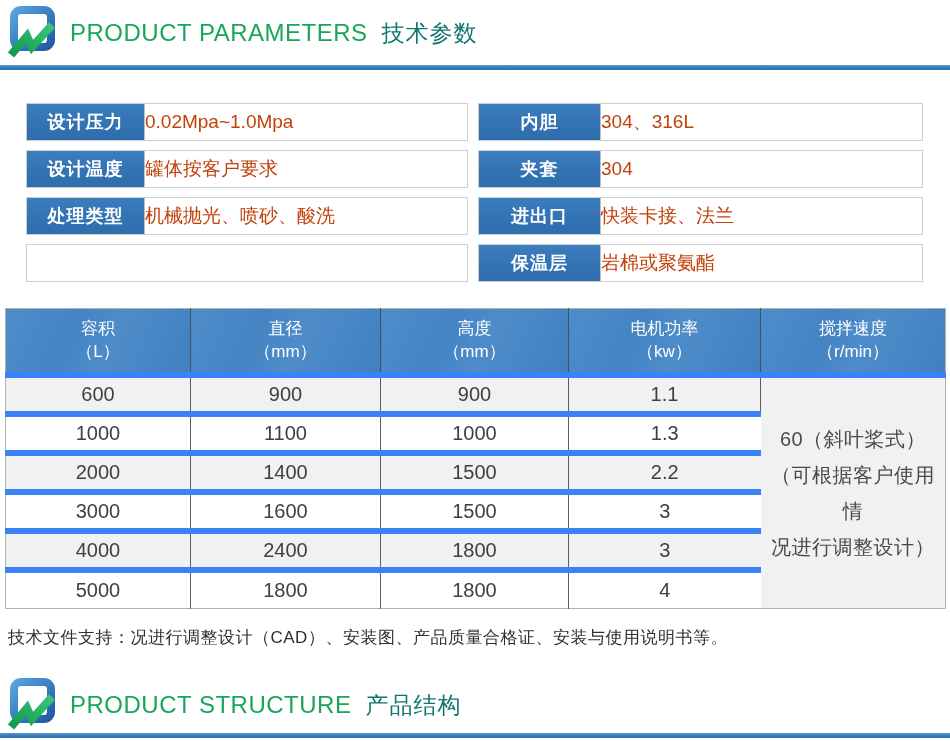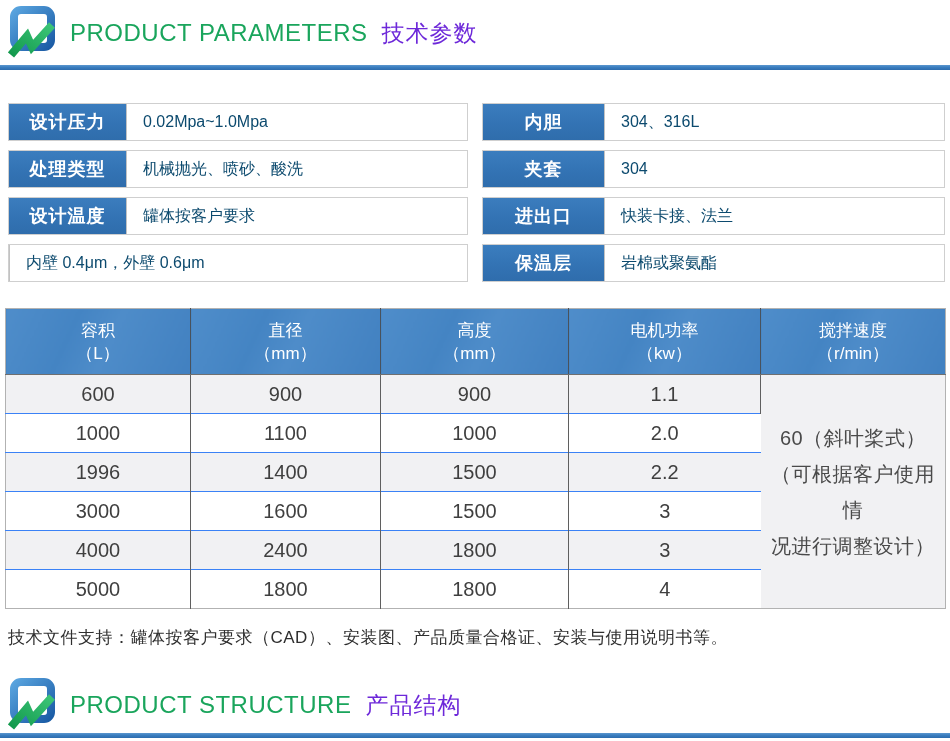"技术参数" .t-zh { color: #6d28d9 -> #0f766e }
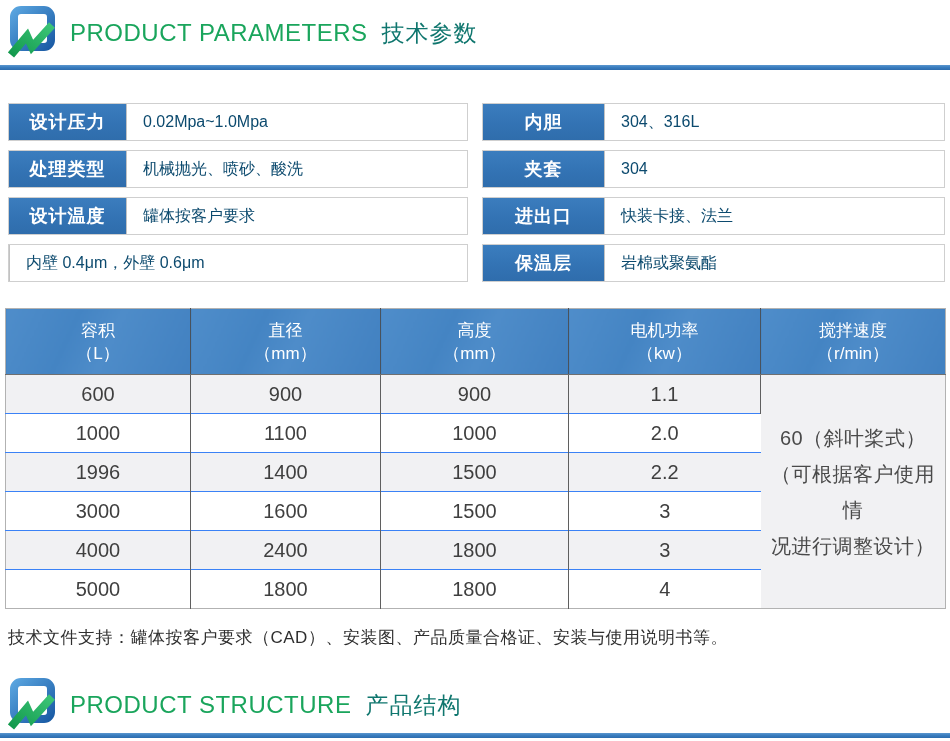"设计压力" .p-row { margin-left: none -> 18px }
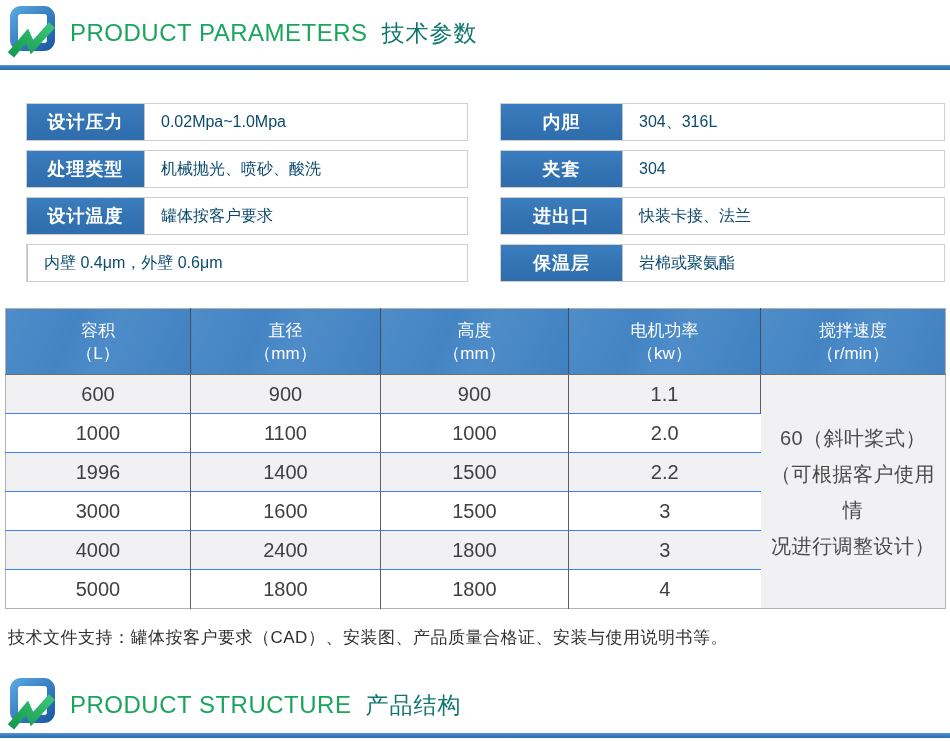"0.02Mpa~1.0Mpa" .p-value { color: #0c4a6e -> #c2410c; font-size: 16px -> 19px; padding-left: 16px -> 0 }
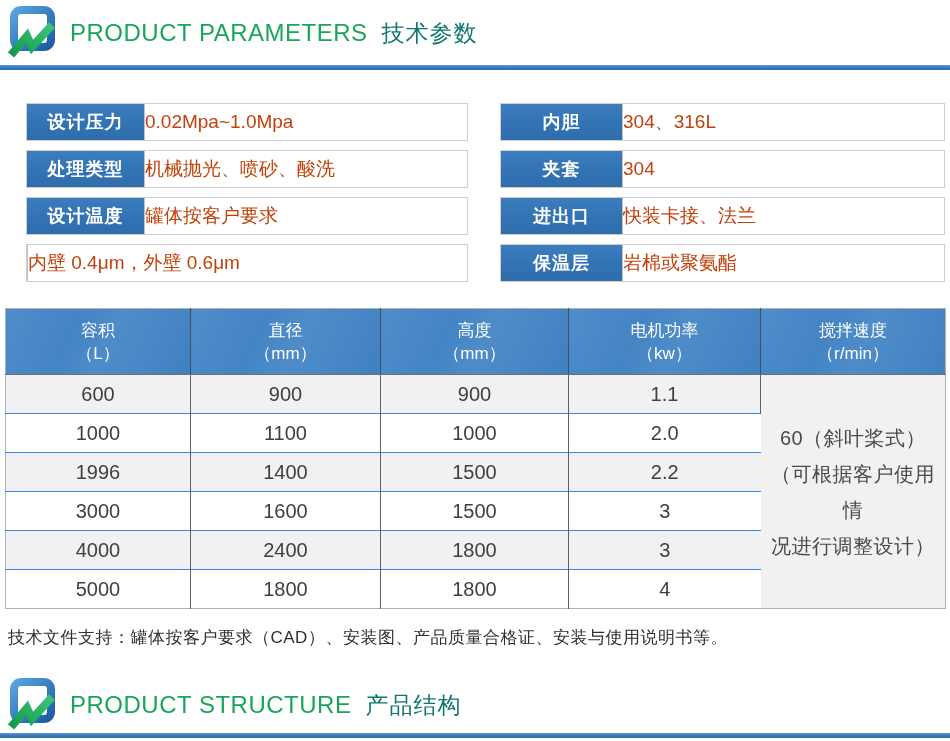"内胆" .param-col.right { left: 482px -> 460px }
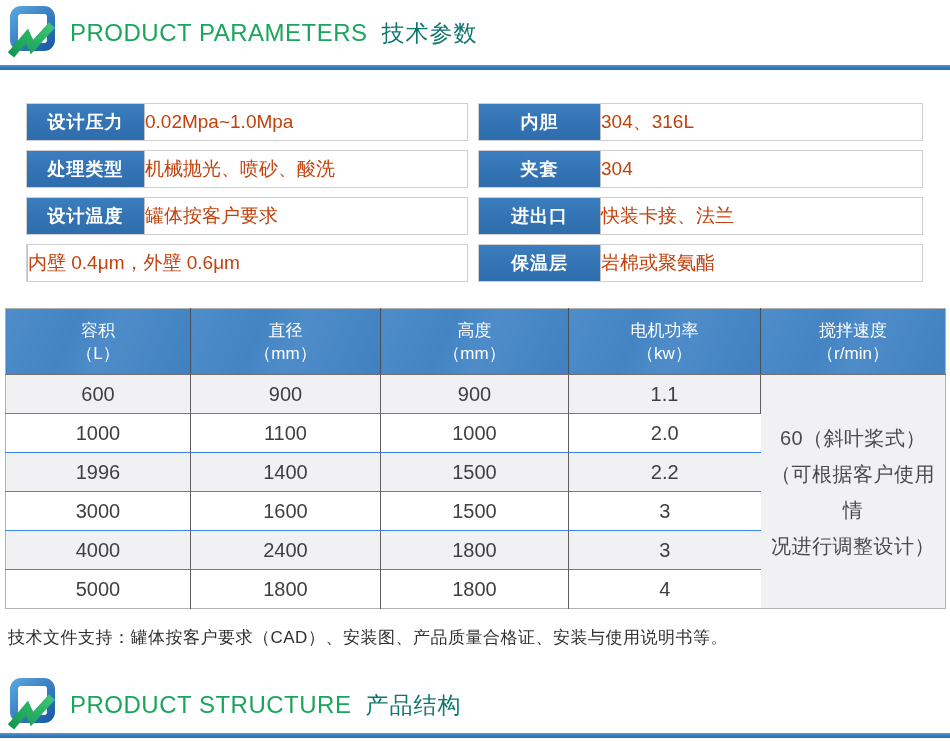"处理类型" div.p-row { order: before "设计温度" -> after "设计温度" }
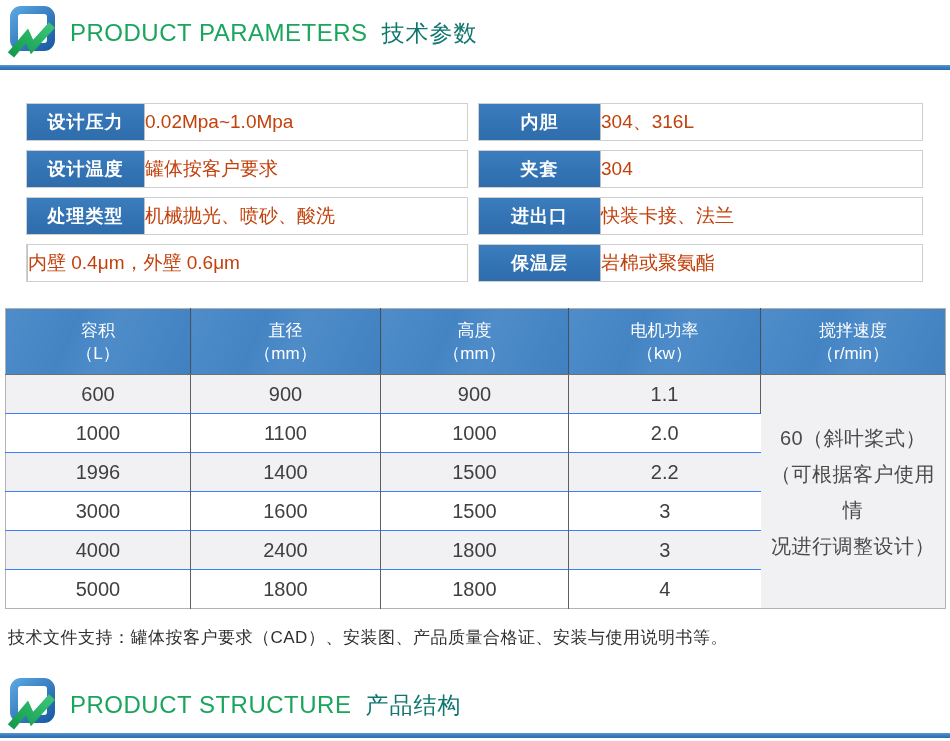"内壁 0.4μm，外壁 0.6μm" div.p-value { html: <div>内壁 0.4μm，外壁 0.6μm</div> -> none }
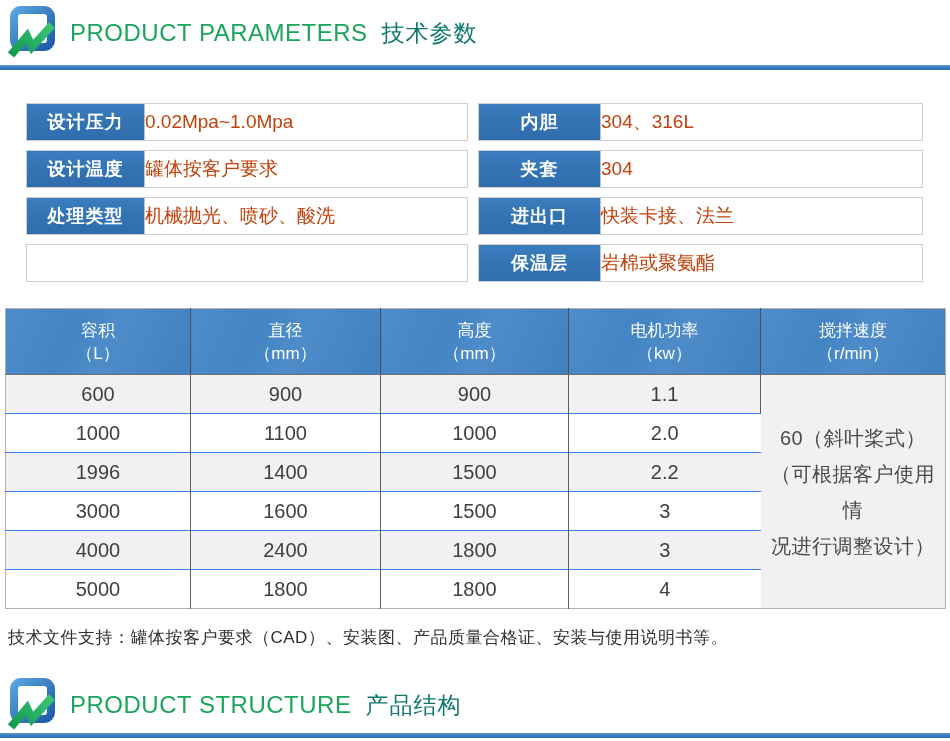"600" .spec td { border-top: 1px solid #3b82f6 -> 6px solid #3b82f6 }
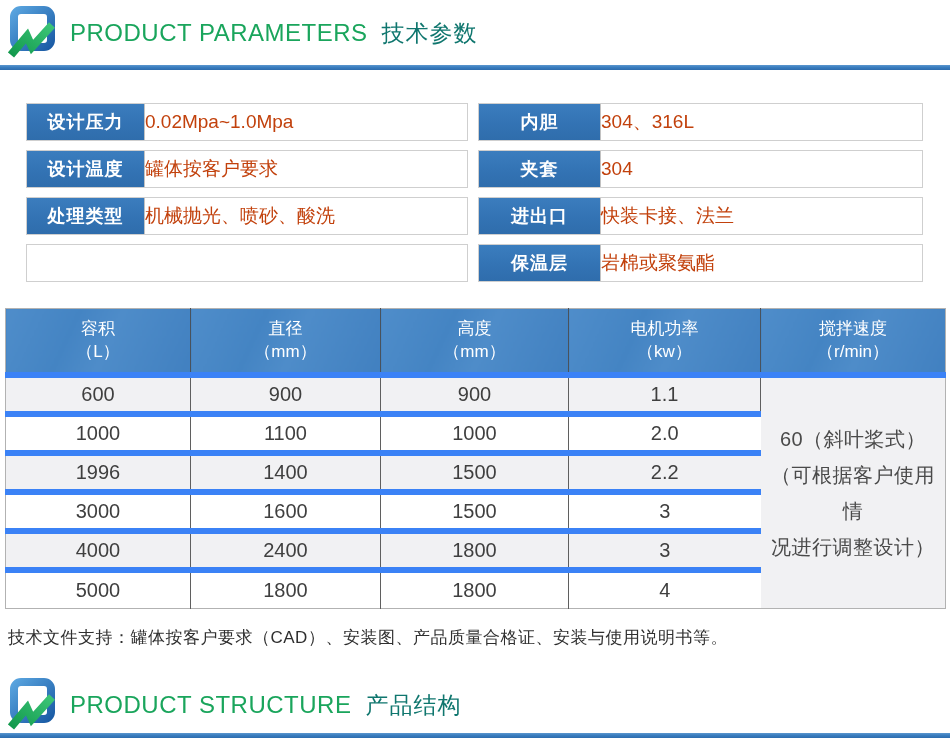"2.0" td { text: 2.0 -> 1.3 }
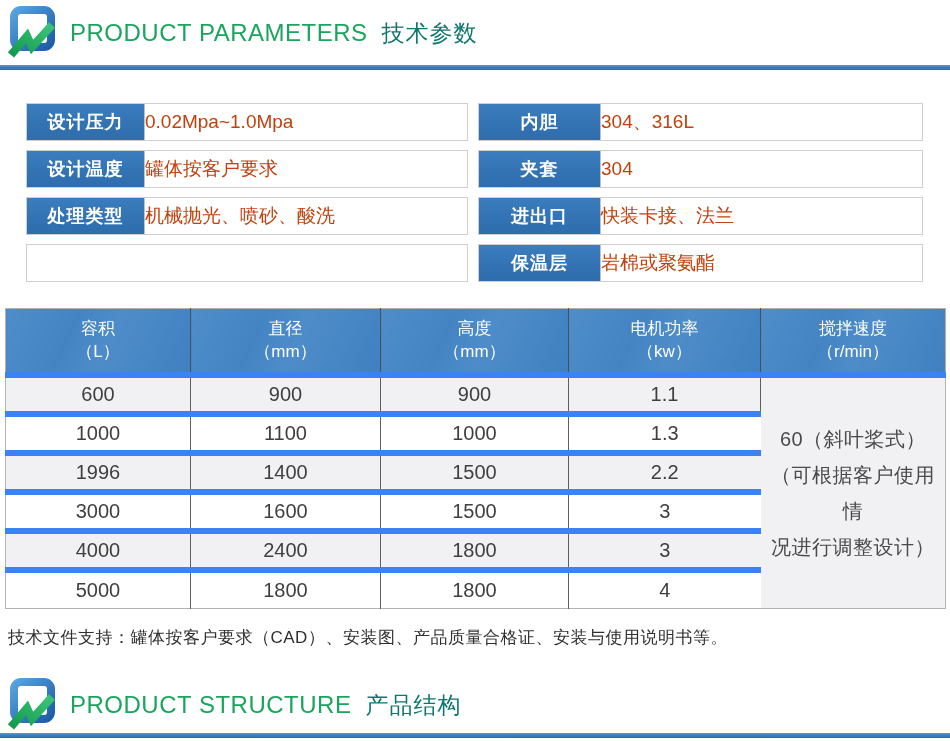"1996" td { text: 1996 -> 2000 }
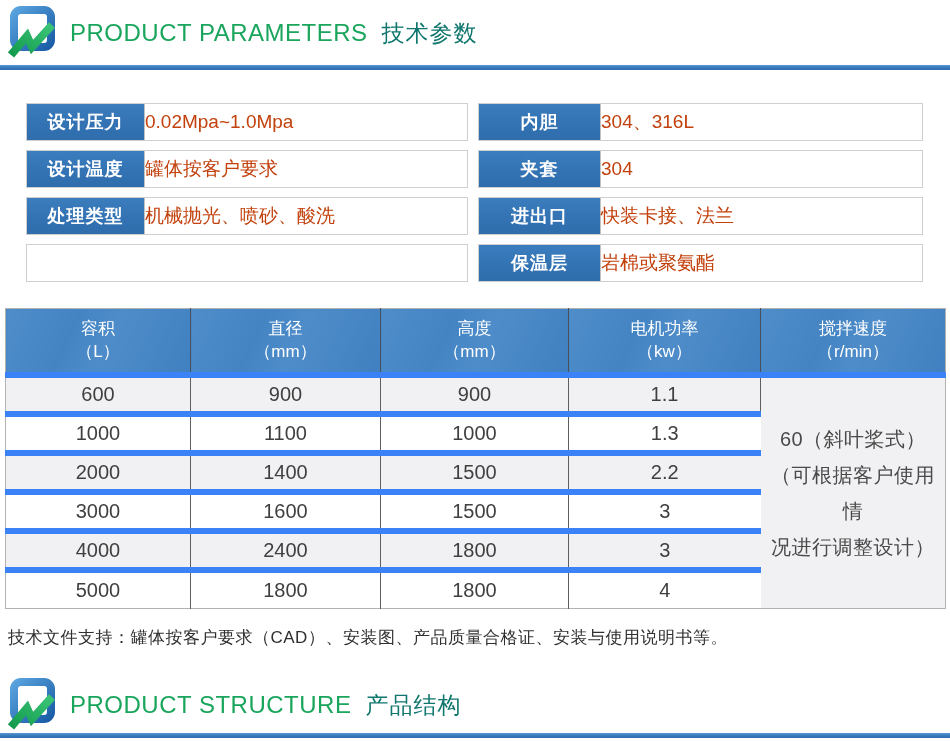"技术文件支持：罐体按客户要求（CAD）、安装图、产品质量合格证、安装与使用说明书" p.support { text: 罐体按客户要求 -> 况进行调整设计 }
